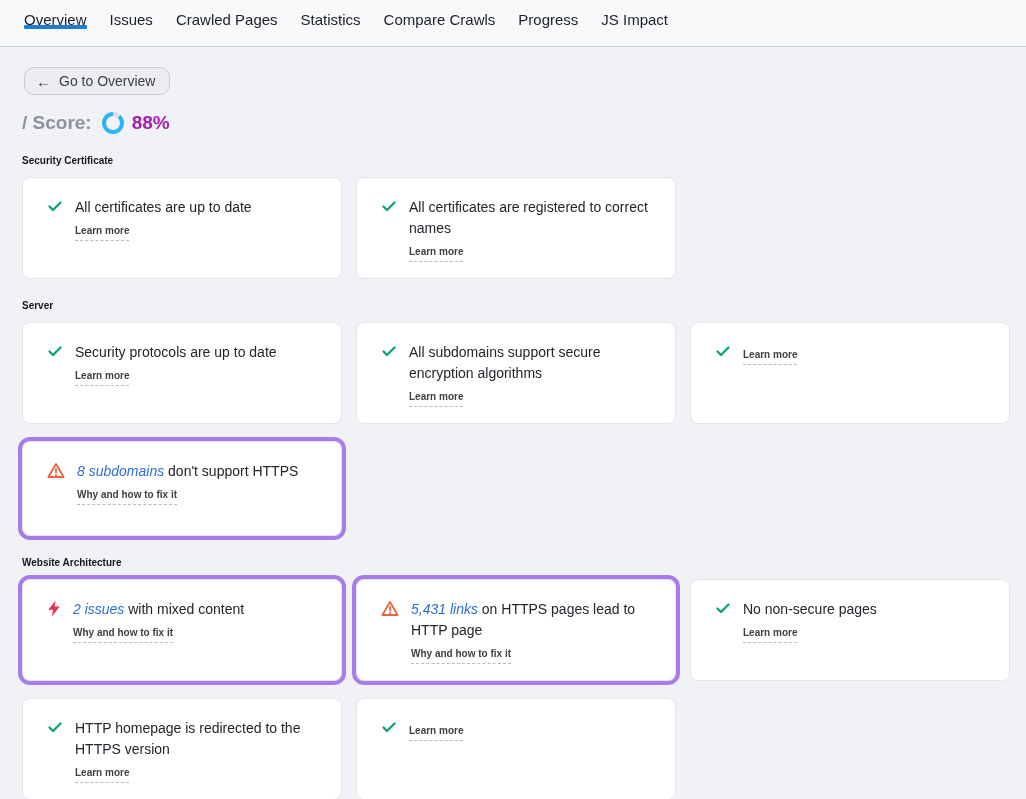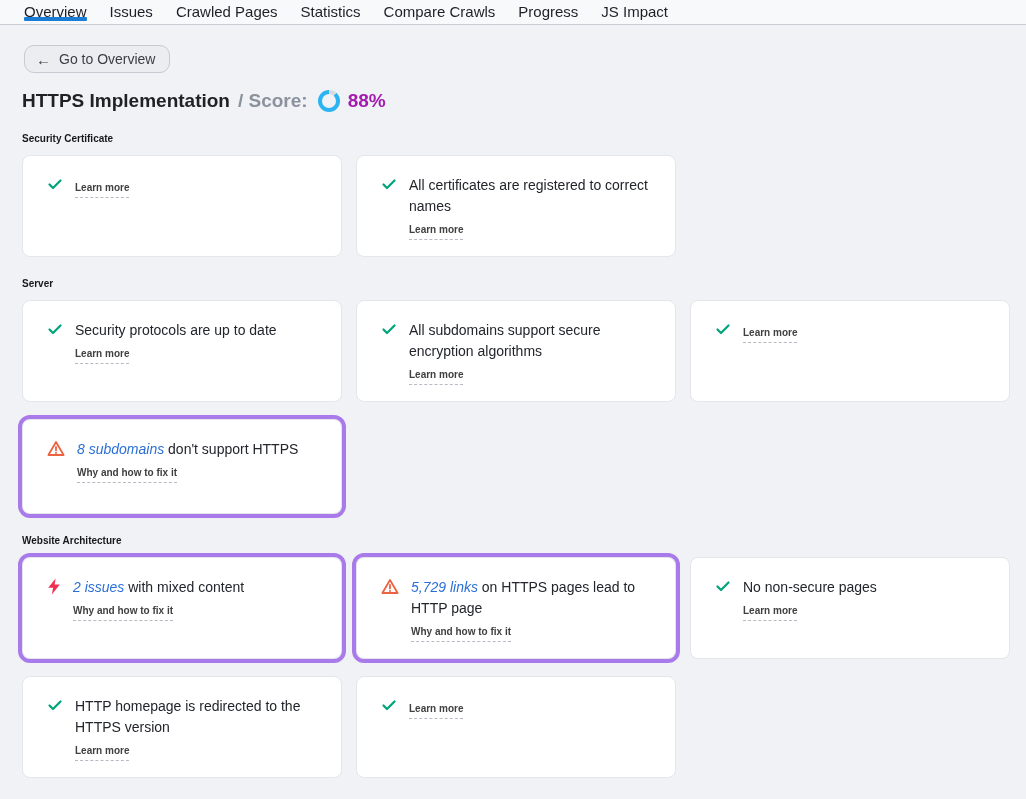"Overview" .nav { align-items: flex-end -> flex-start; height: 25px -> 47px; padding: 4px 24px -> 11px 24px }
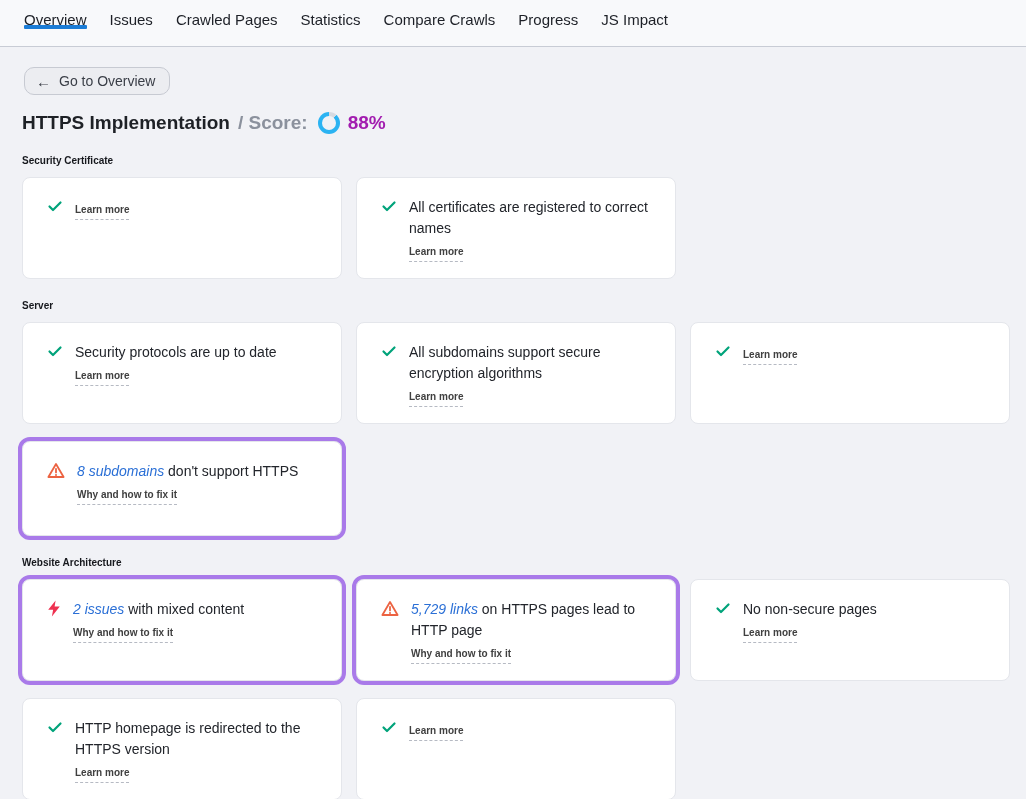"HTTPS Implementation" span.main { html: <span>HTTPS Implementation</span> -> none }
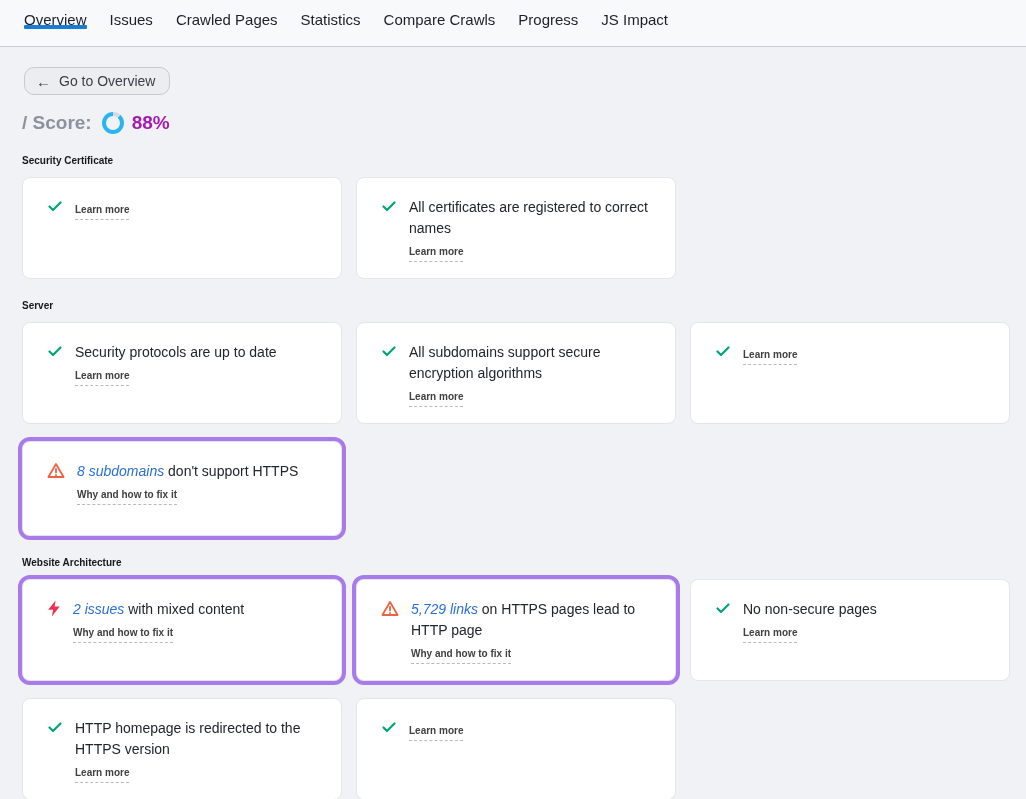"All certificates are up to" div.card-text { html: none -> <div>All certificates are up to date</div> }
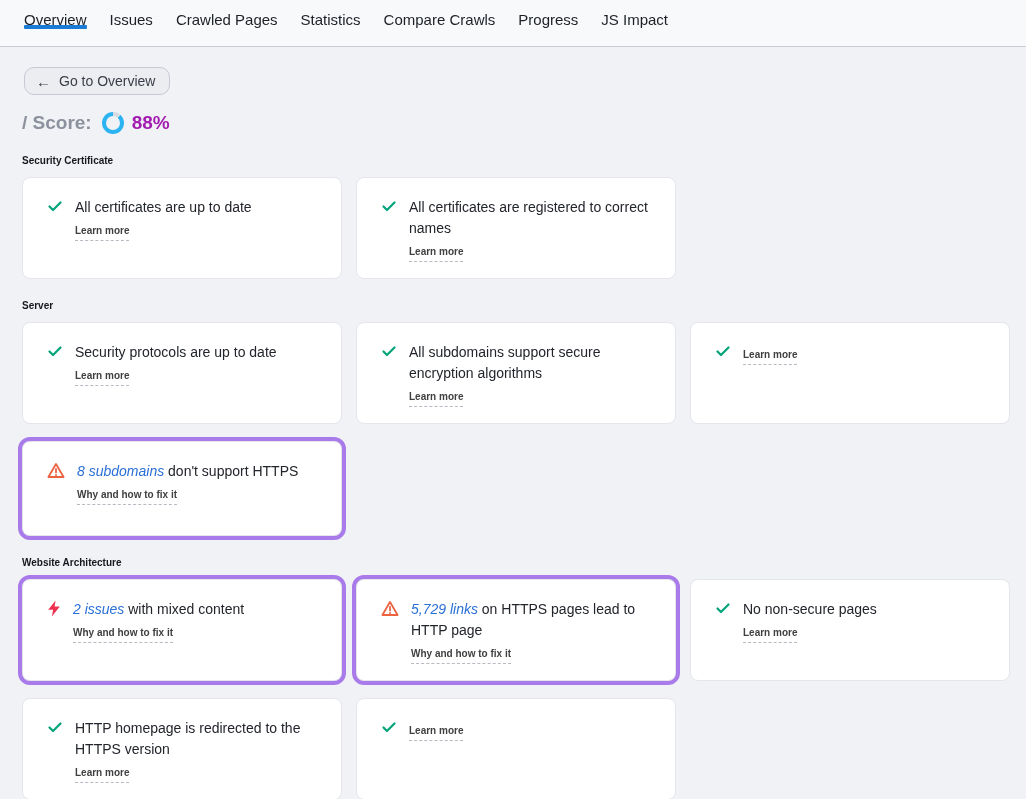"5,729 links" span.msg-link { text: 5,729 -> 5,431 }
